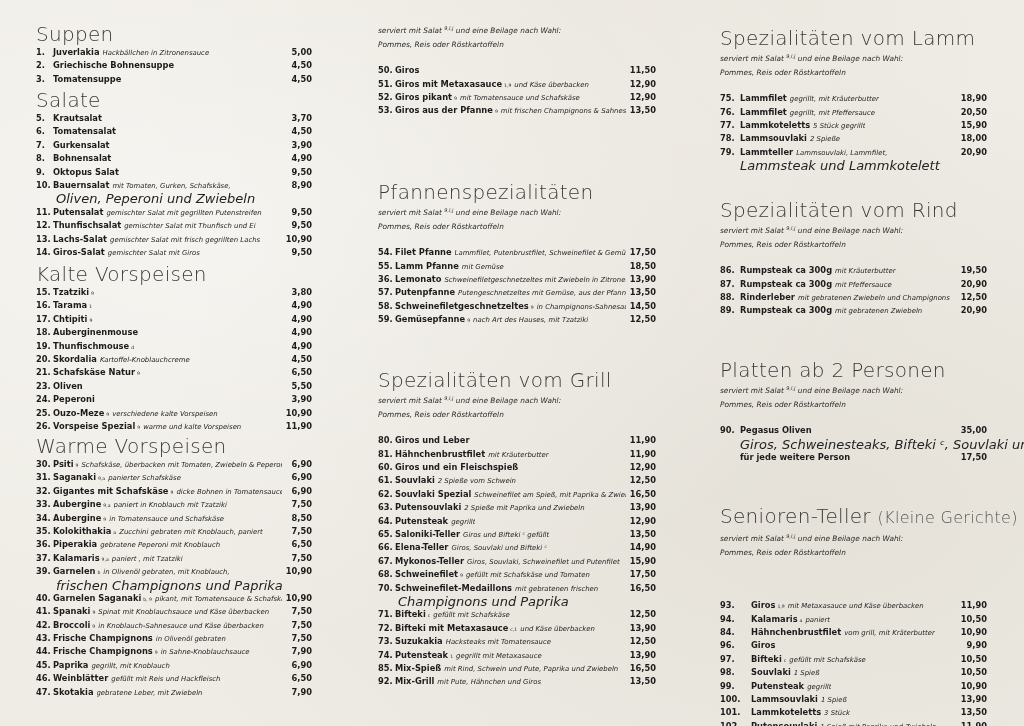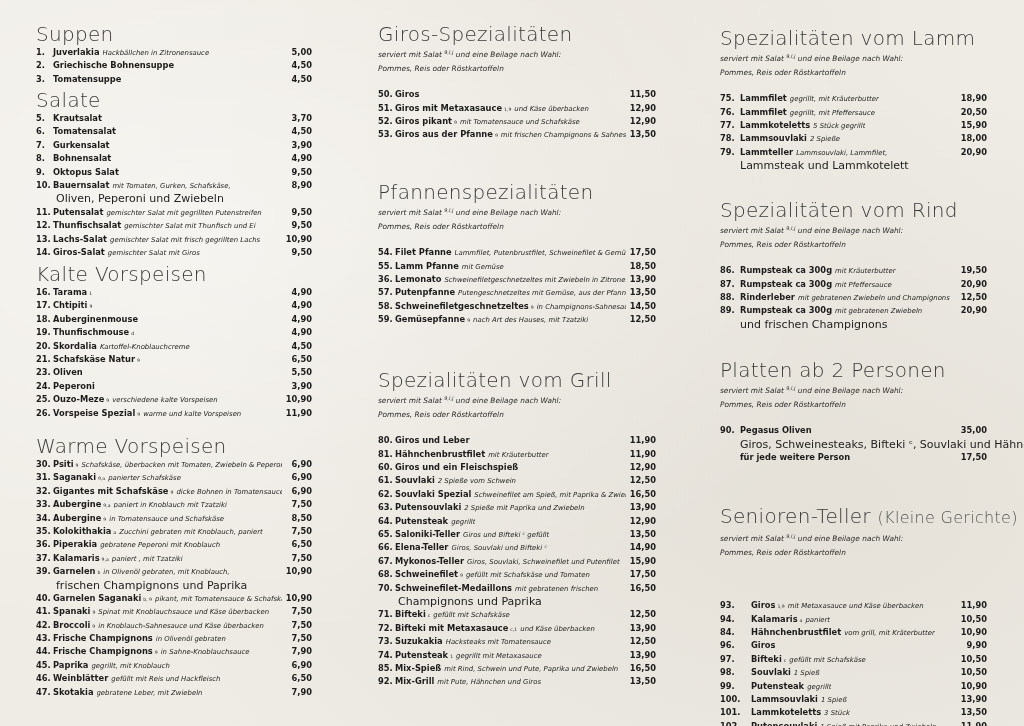"Giros-Spezialitäten" div.sec-title { html: <div><span>Giros-Spezialitäten</span></div> -> none }
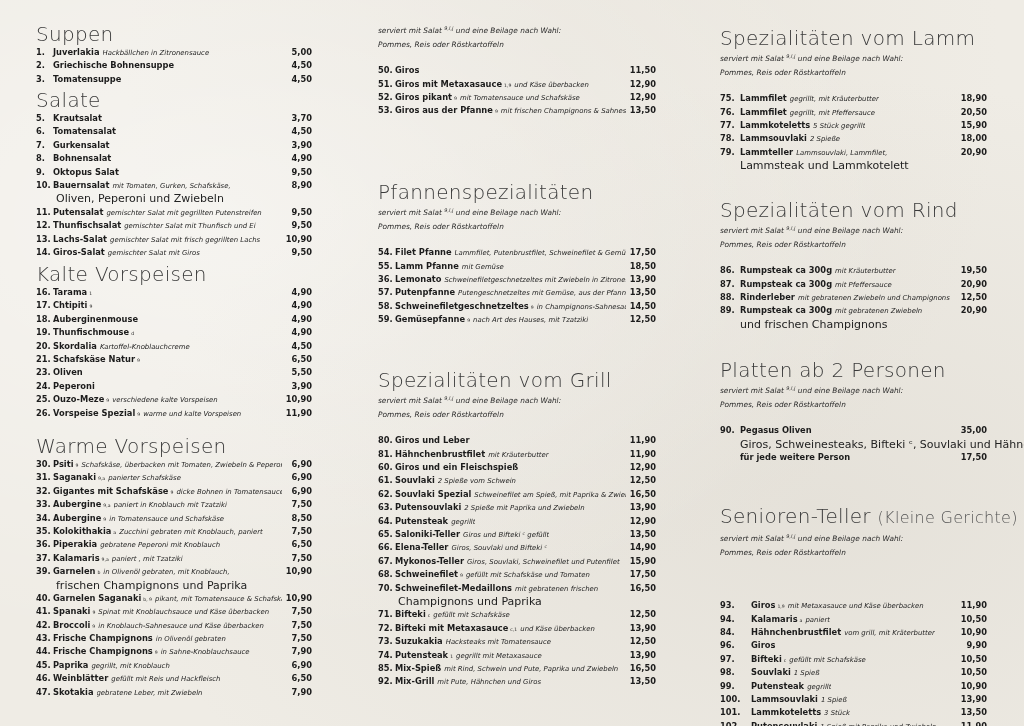"Lammsteak und Lammkotelett" .cont { font-size: 11px -> 13px; font-style: none -> italic }
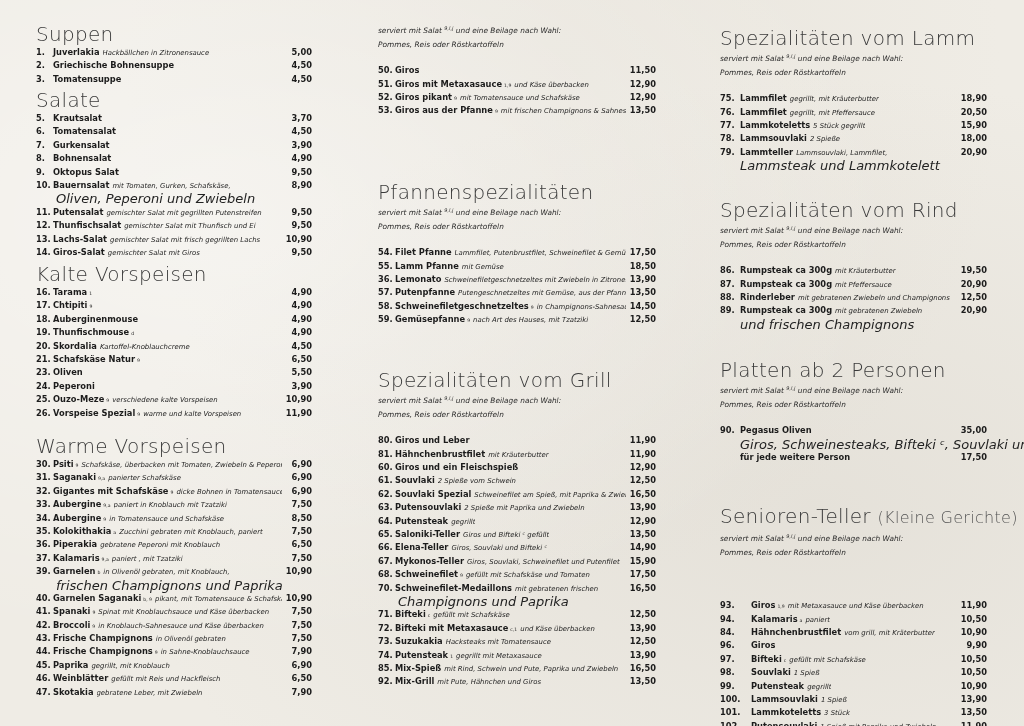"15." li.item { html: none -> <li> <span>15.</span> <span>Tzatziki</span> <span>9</span> <span></span> <span>3,80</span> </li> }
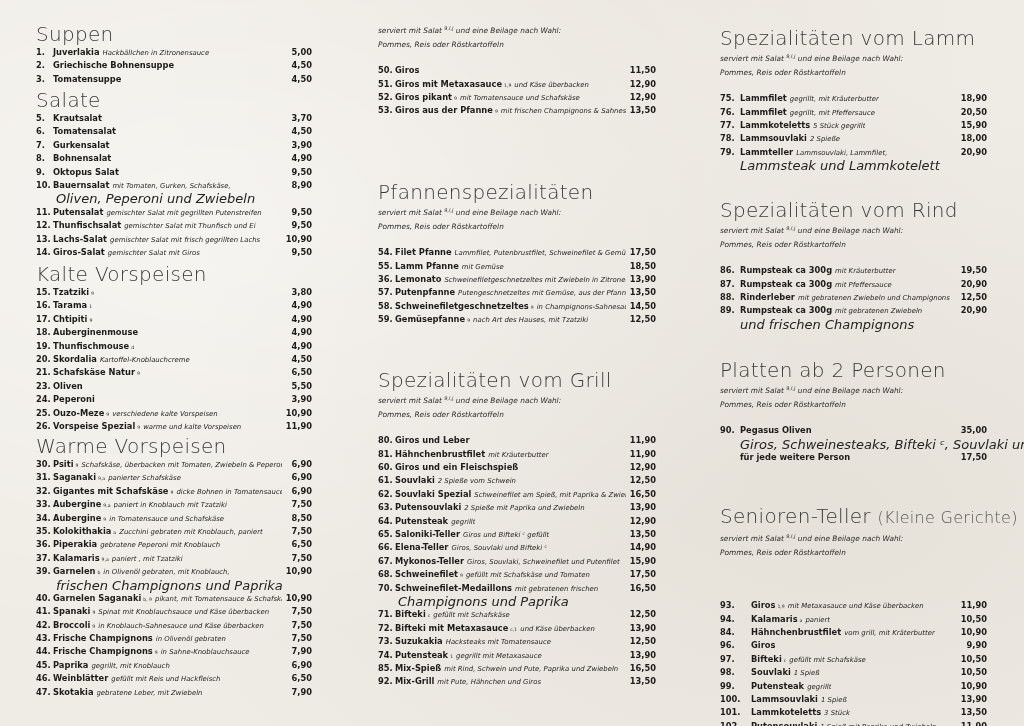"und frischen Champignons" li.cont { html: <li>und frischen Champignons</li> -> none }
